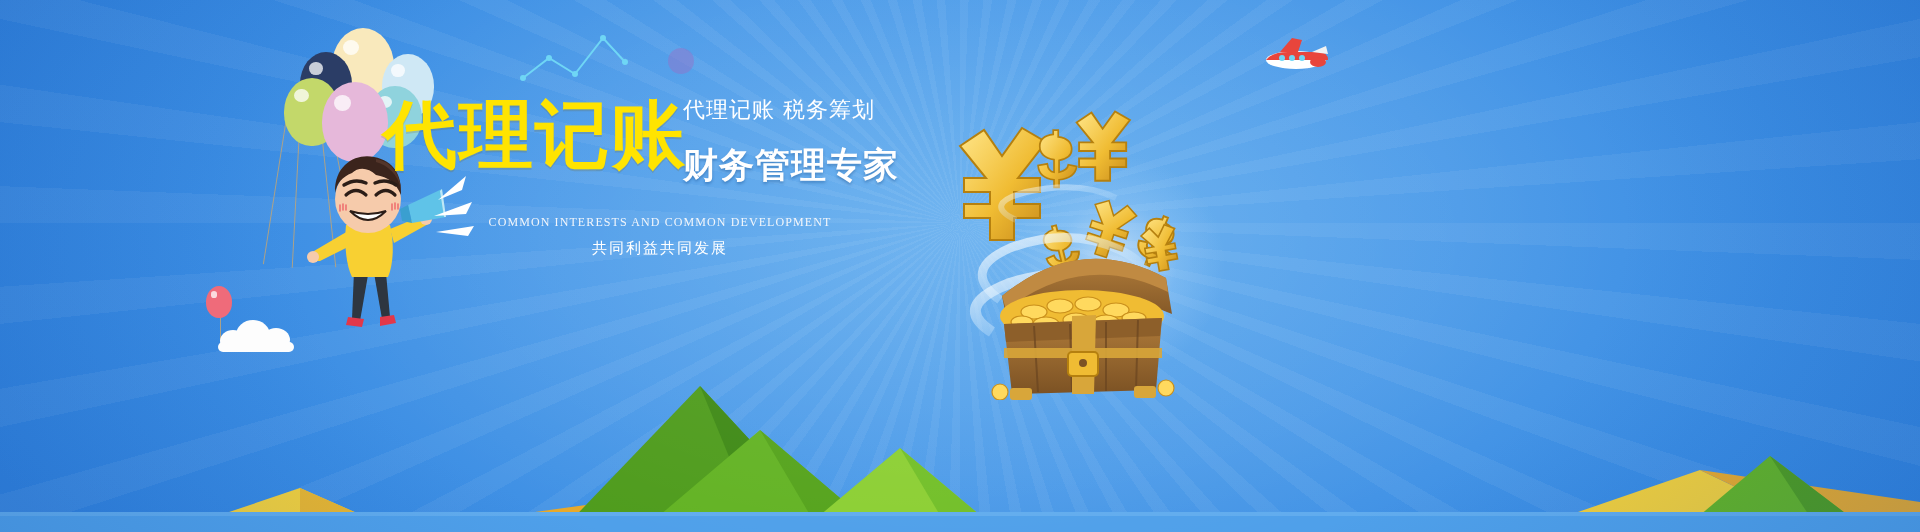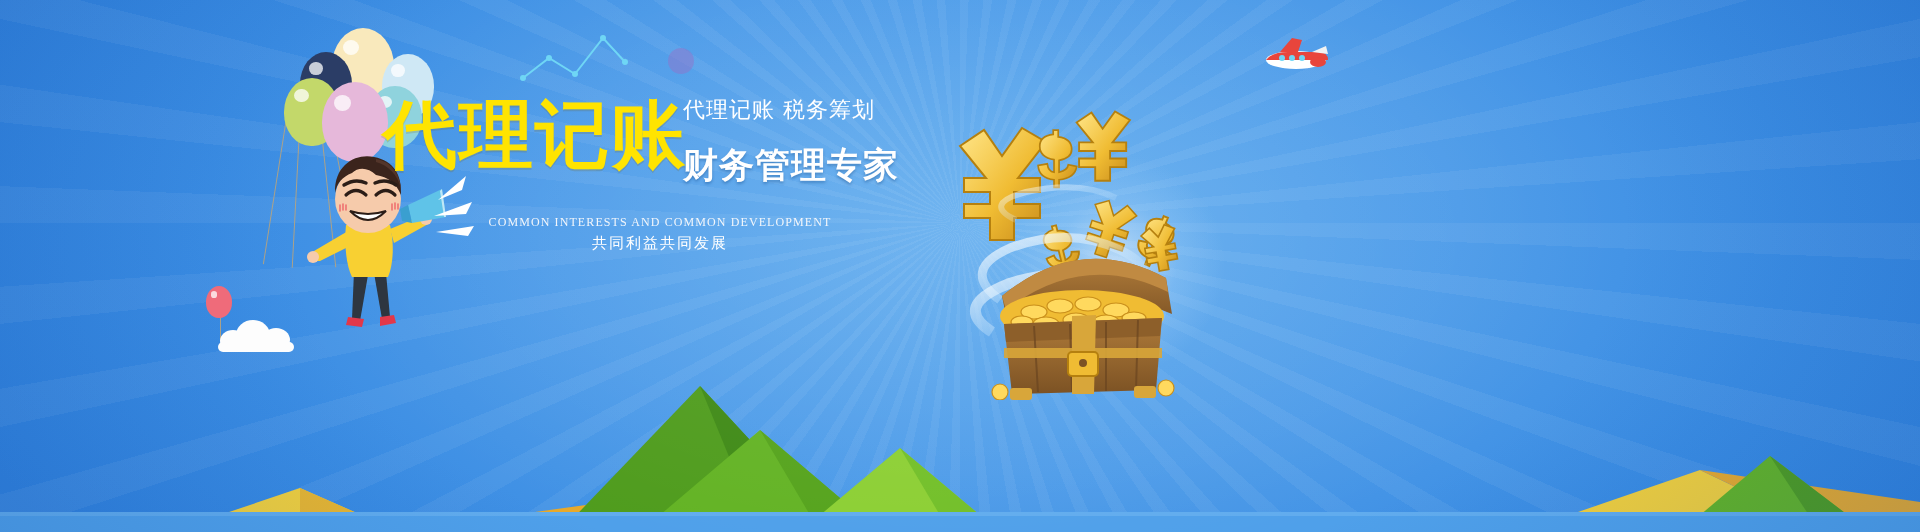"共同利益共同发展" .subblock .cn { margin-top: none -> 5px }
